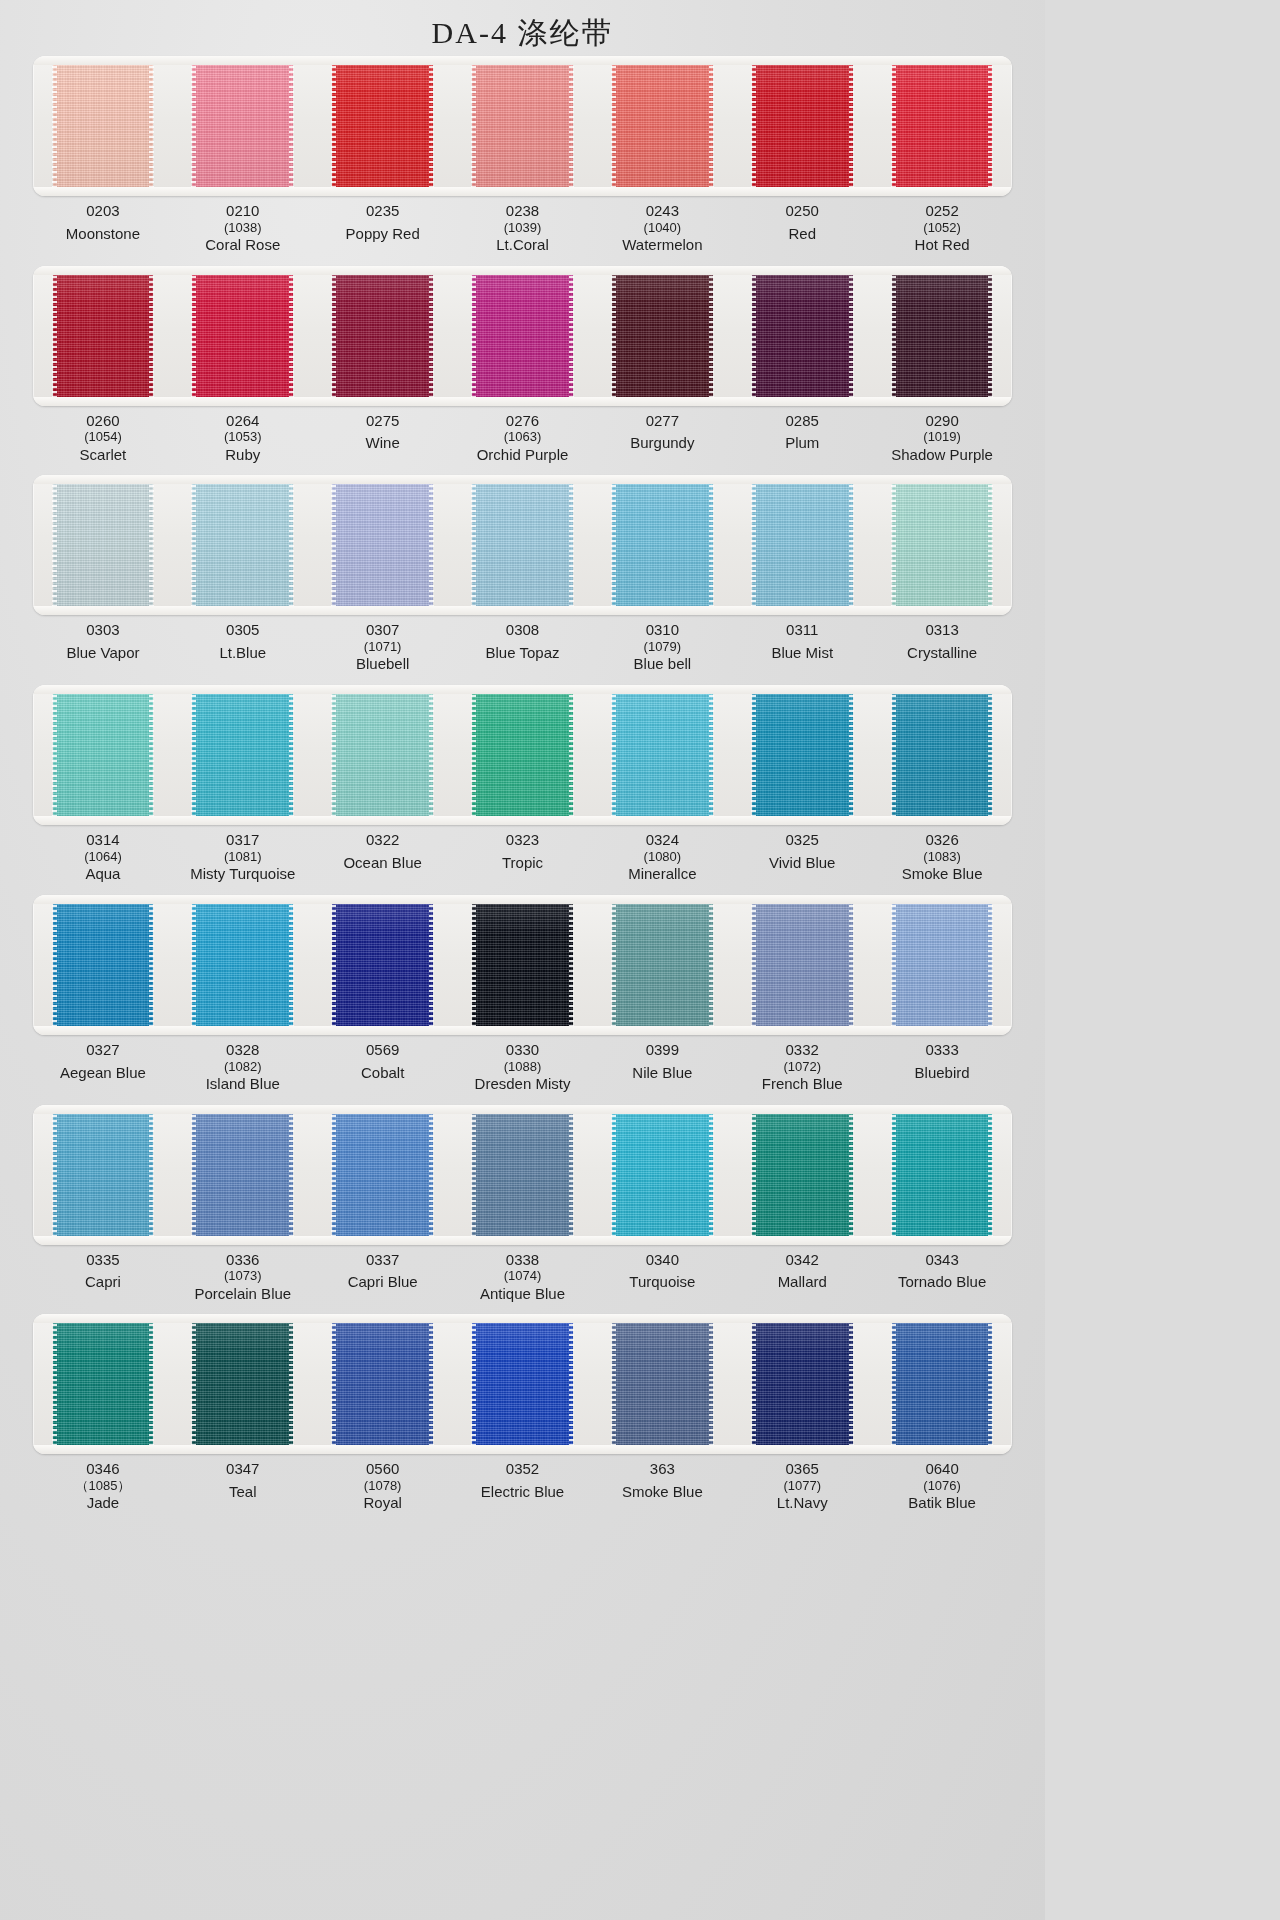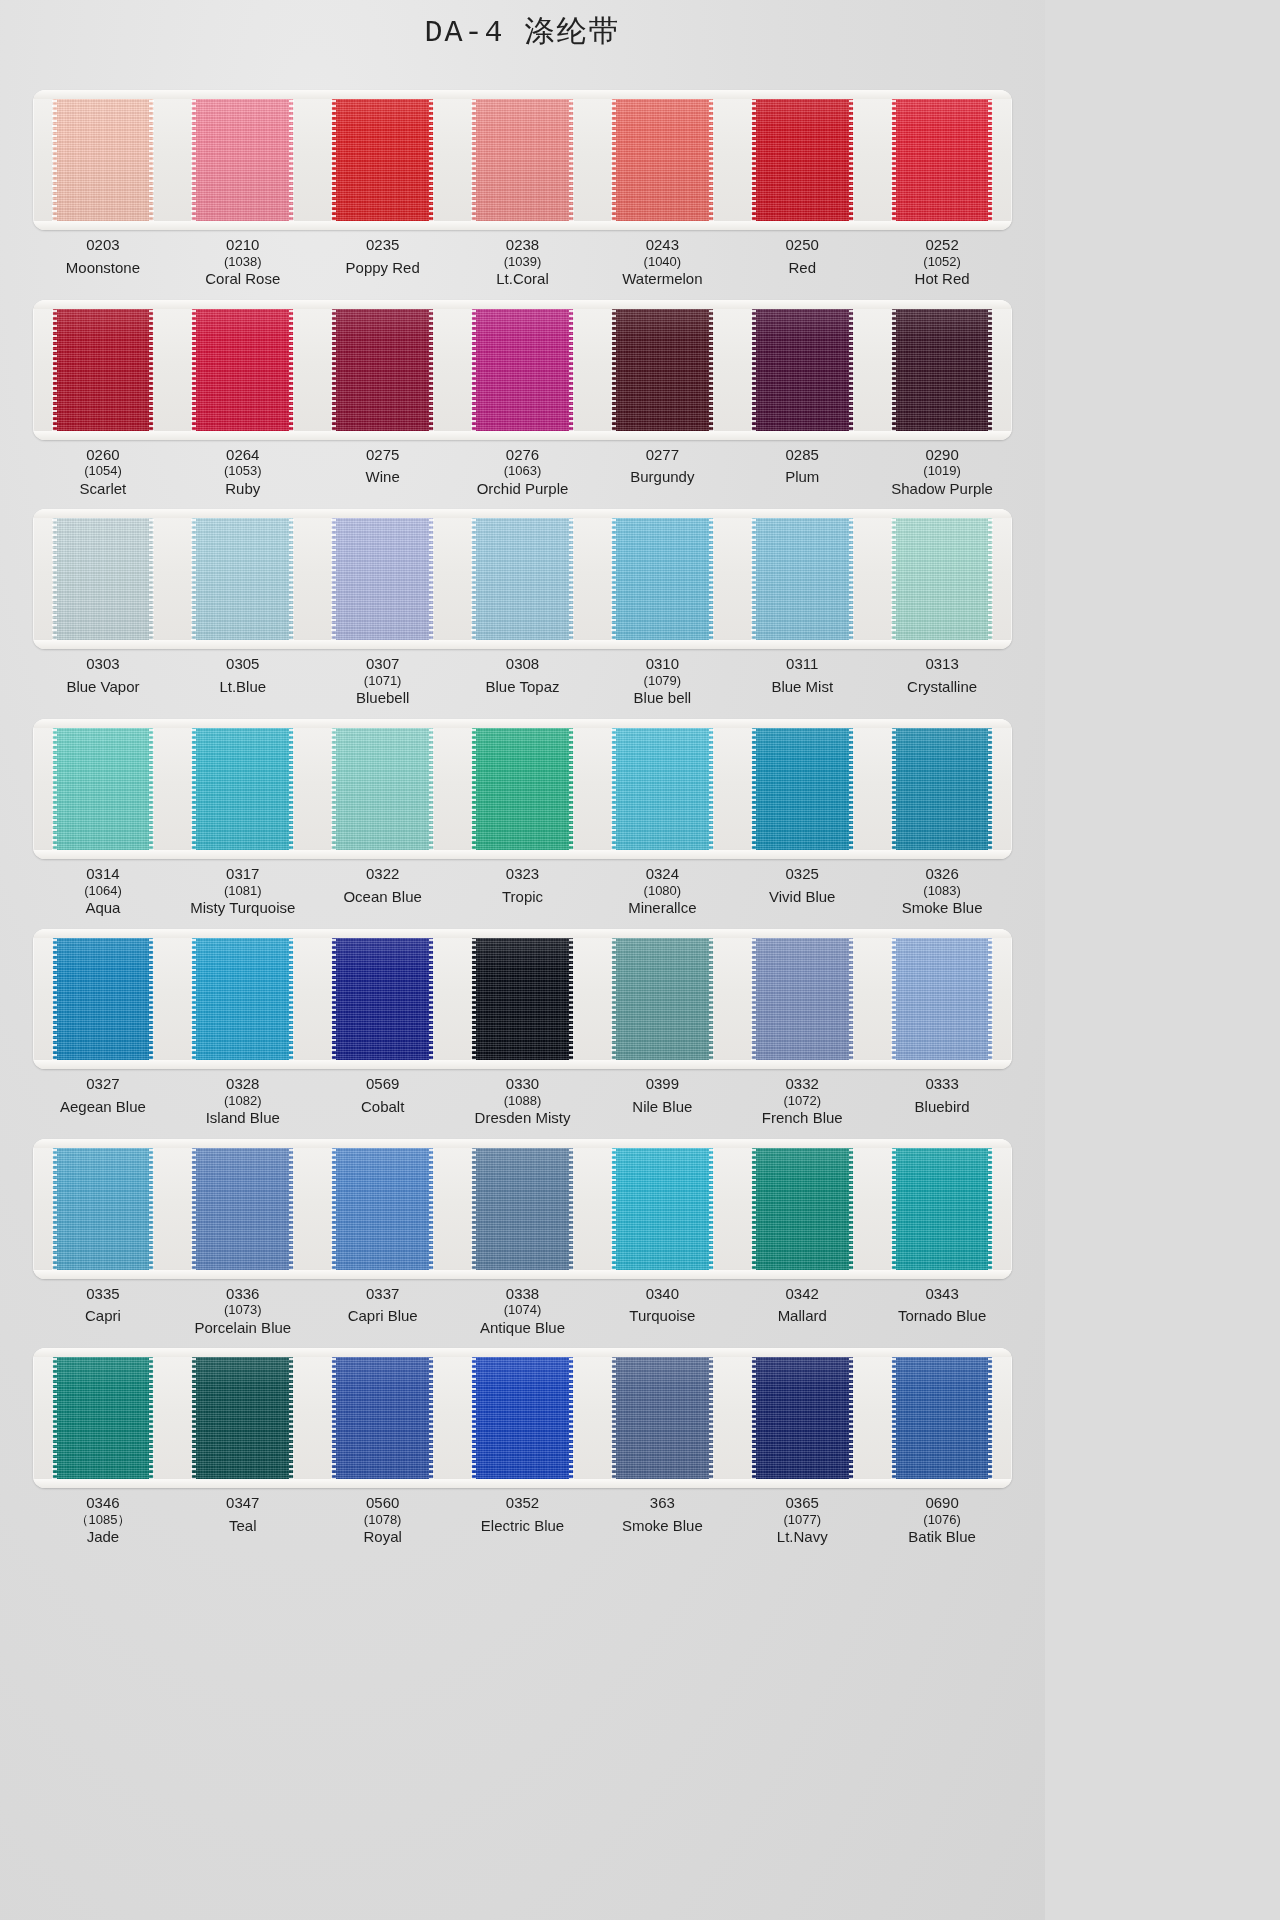"DA-4 涤纶带" .title { font-family: Liberation Mono, monospace -> Liberation Serif, serif }
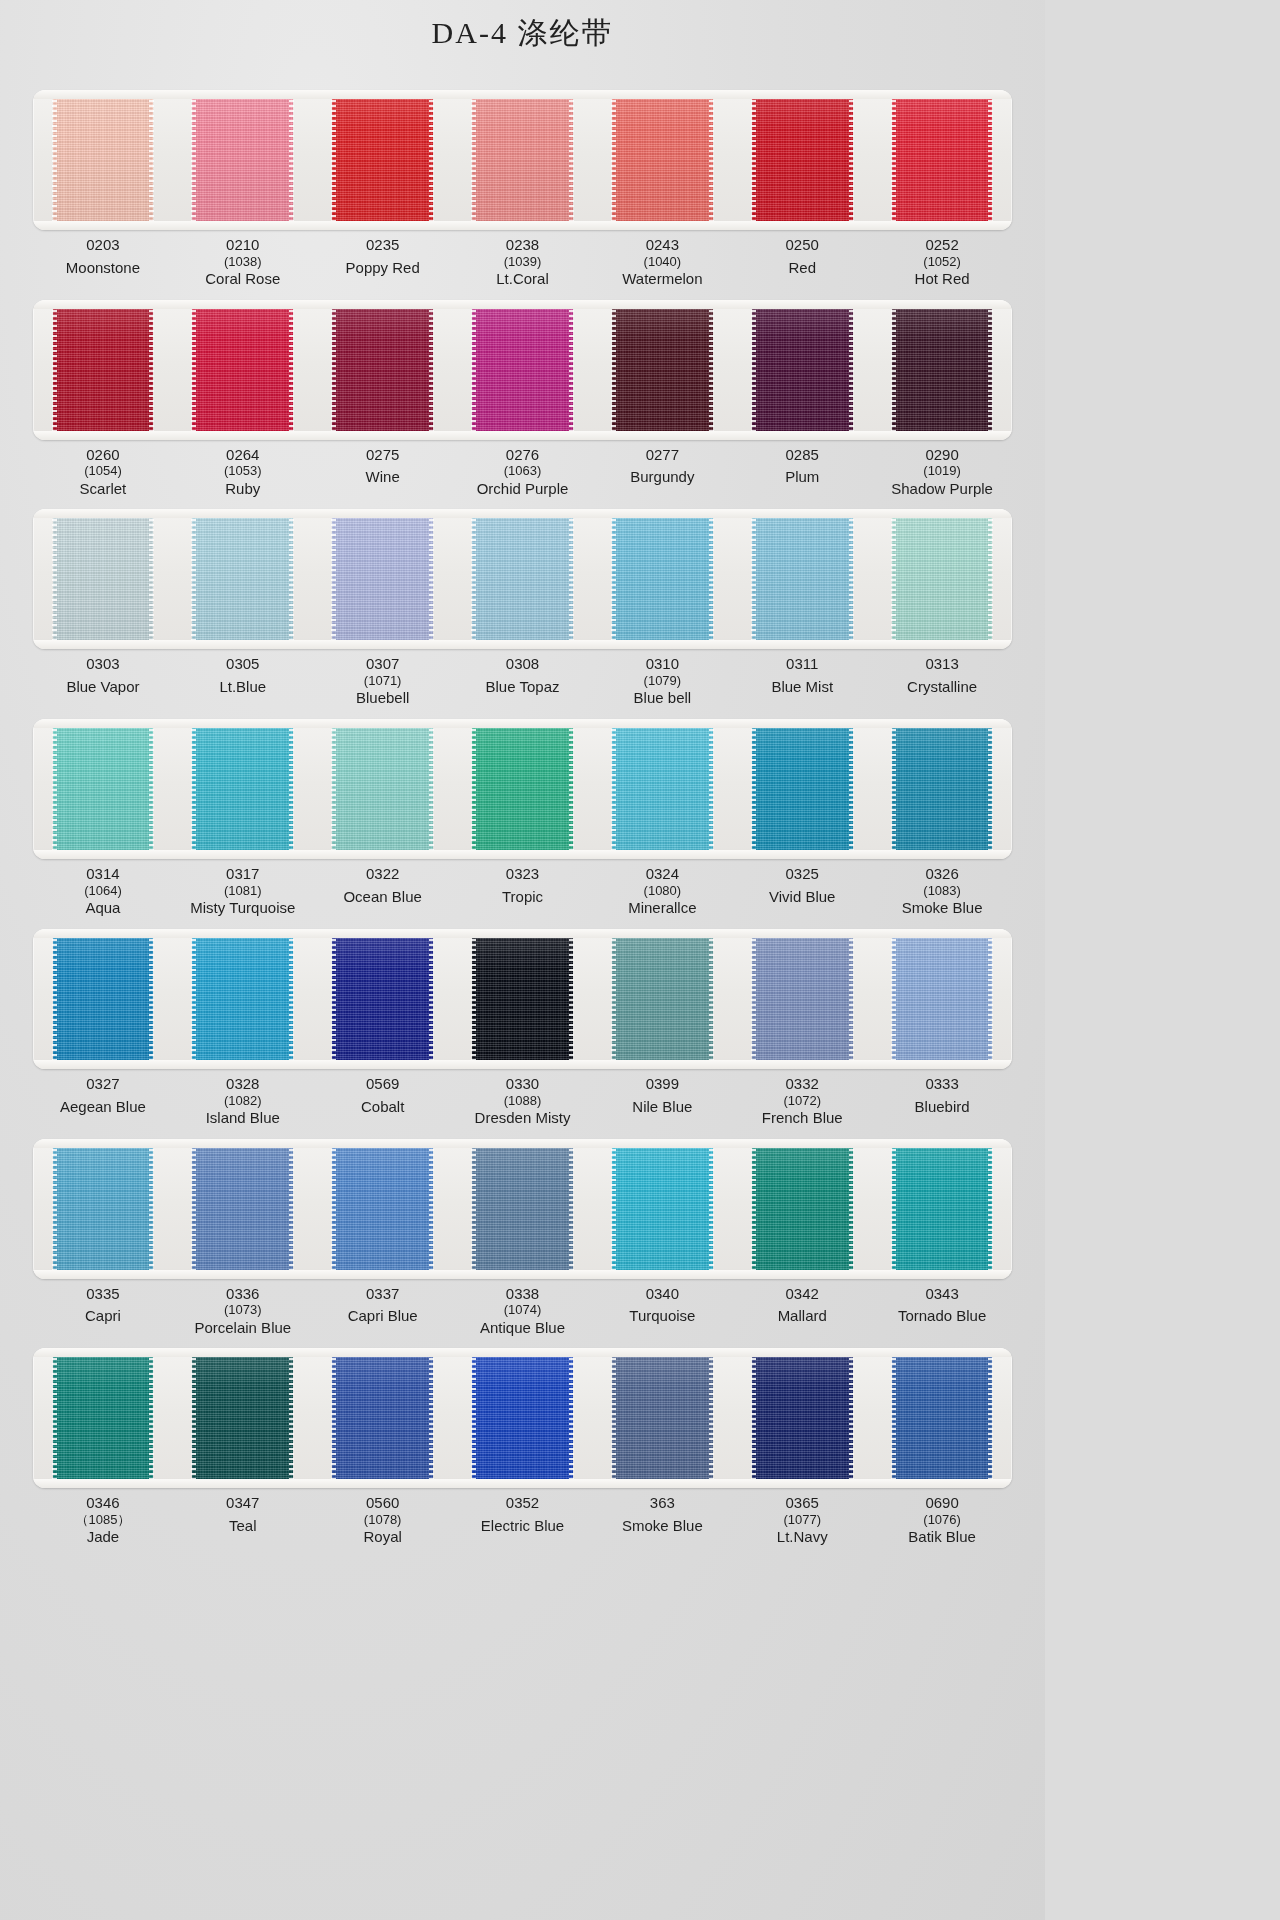"0203" .board { margin-top: 34px -> none }
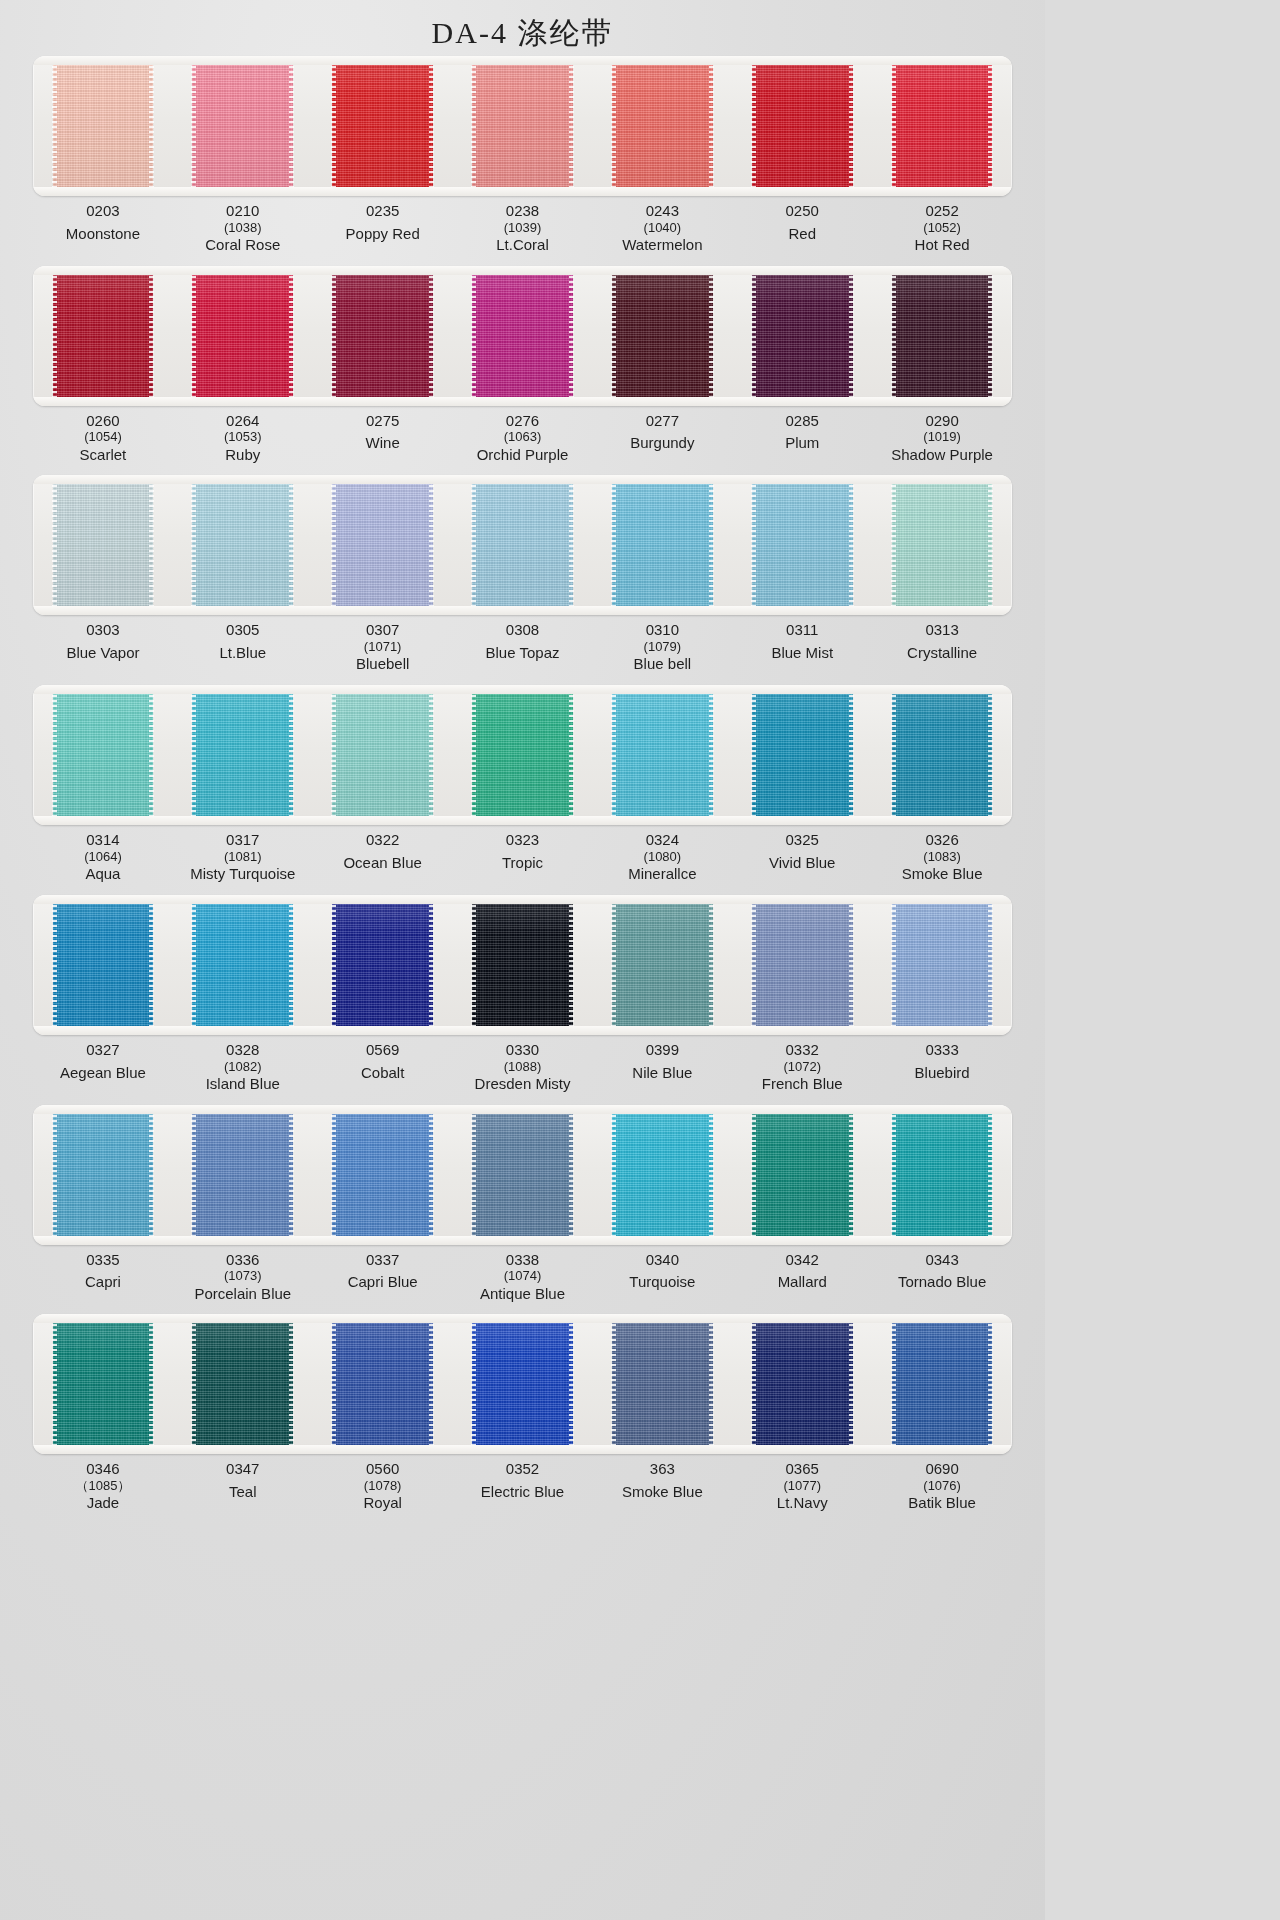"0690" div.code { text: 0690 -> 0640 }
